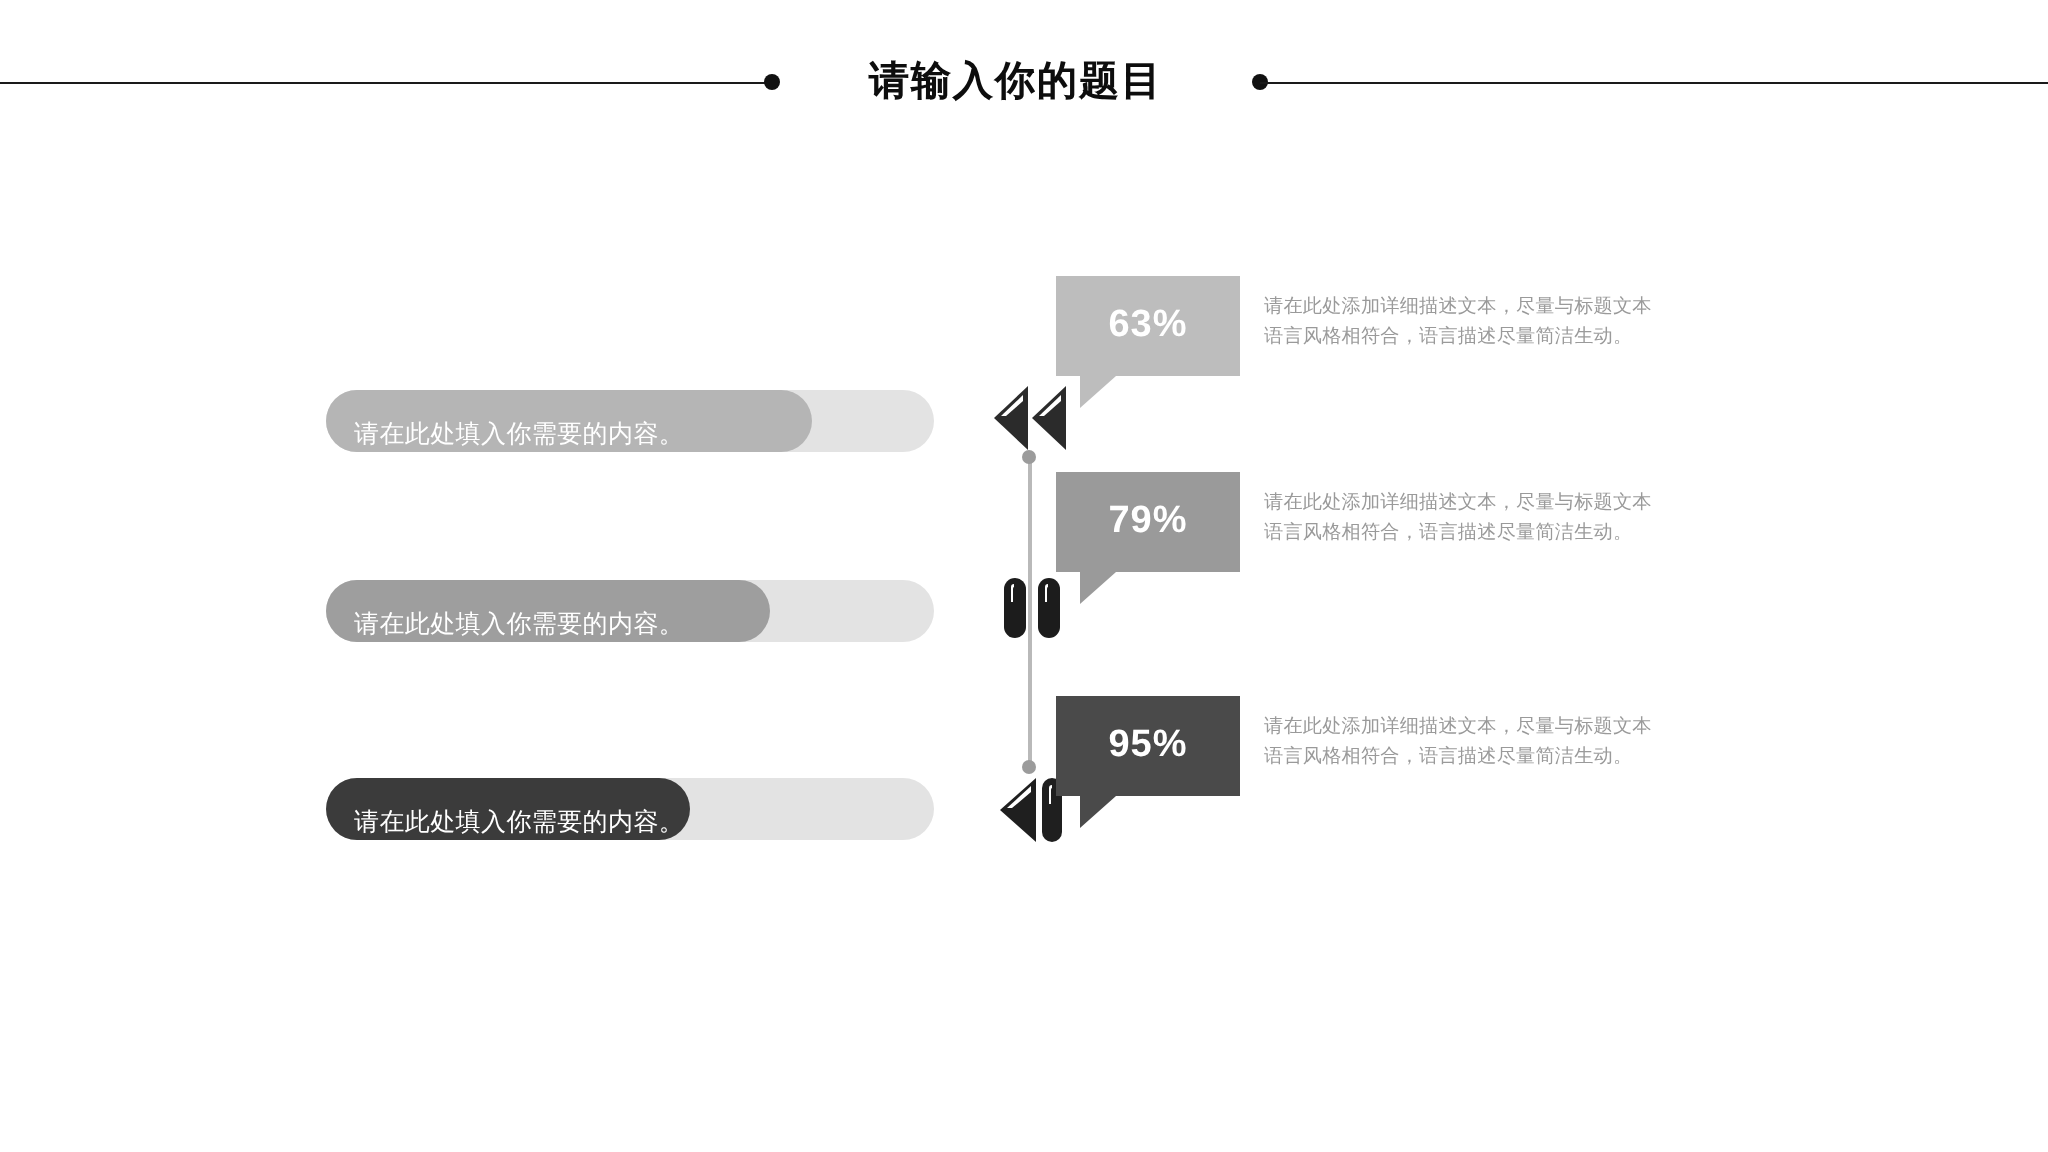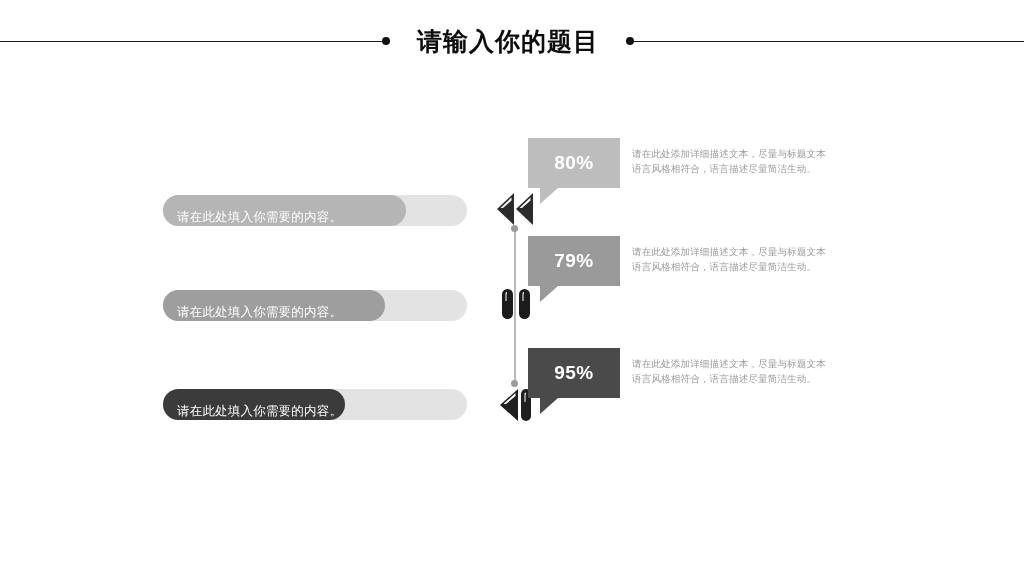"请输入你的题目" .page-title { font-size: 25px -> 20px }
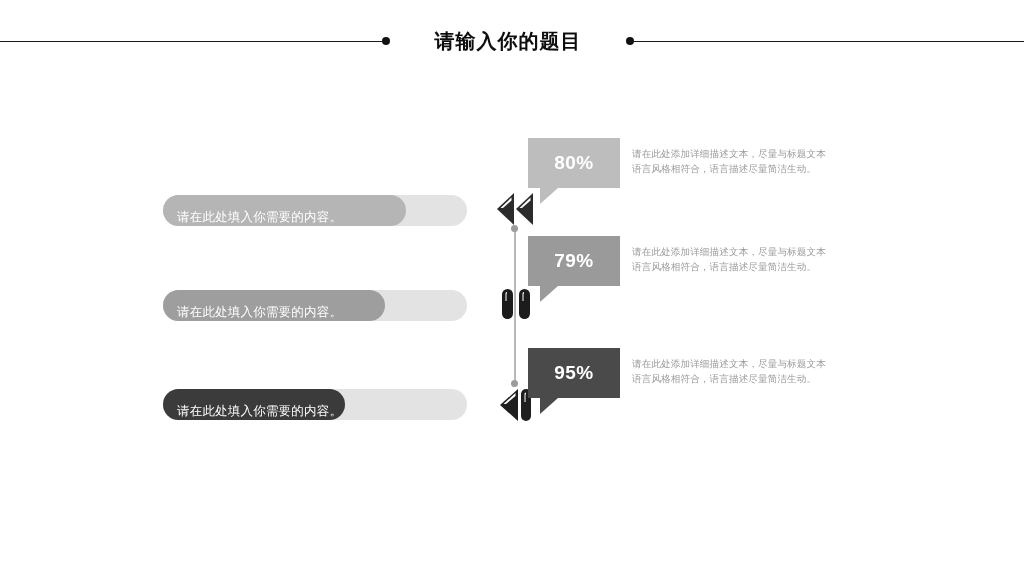"80%" span.bubble-pct { text: 80% -> 63% }
